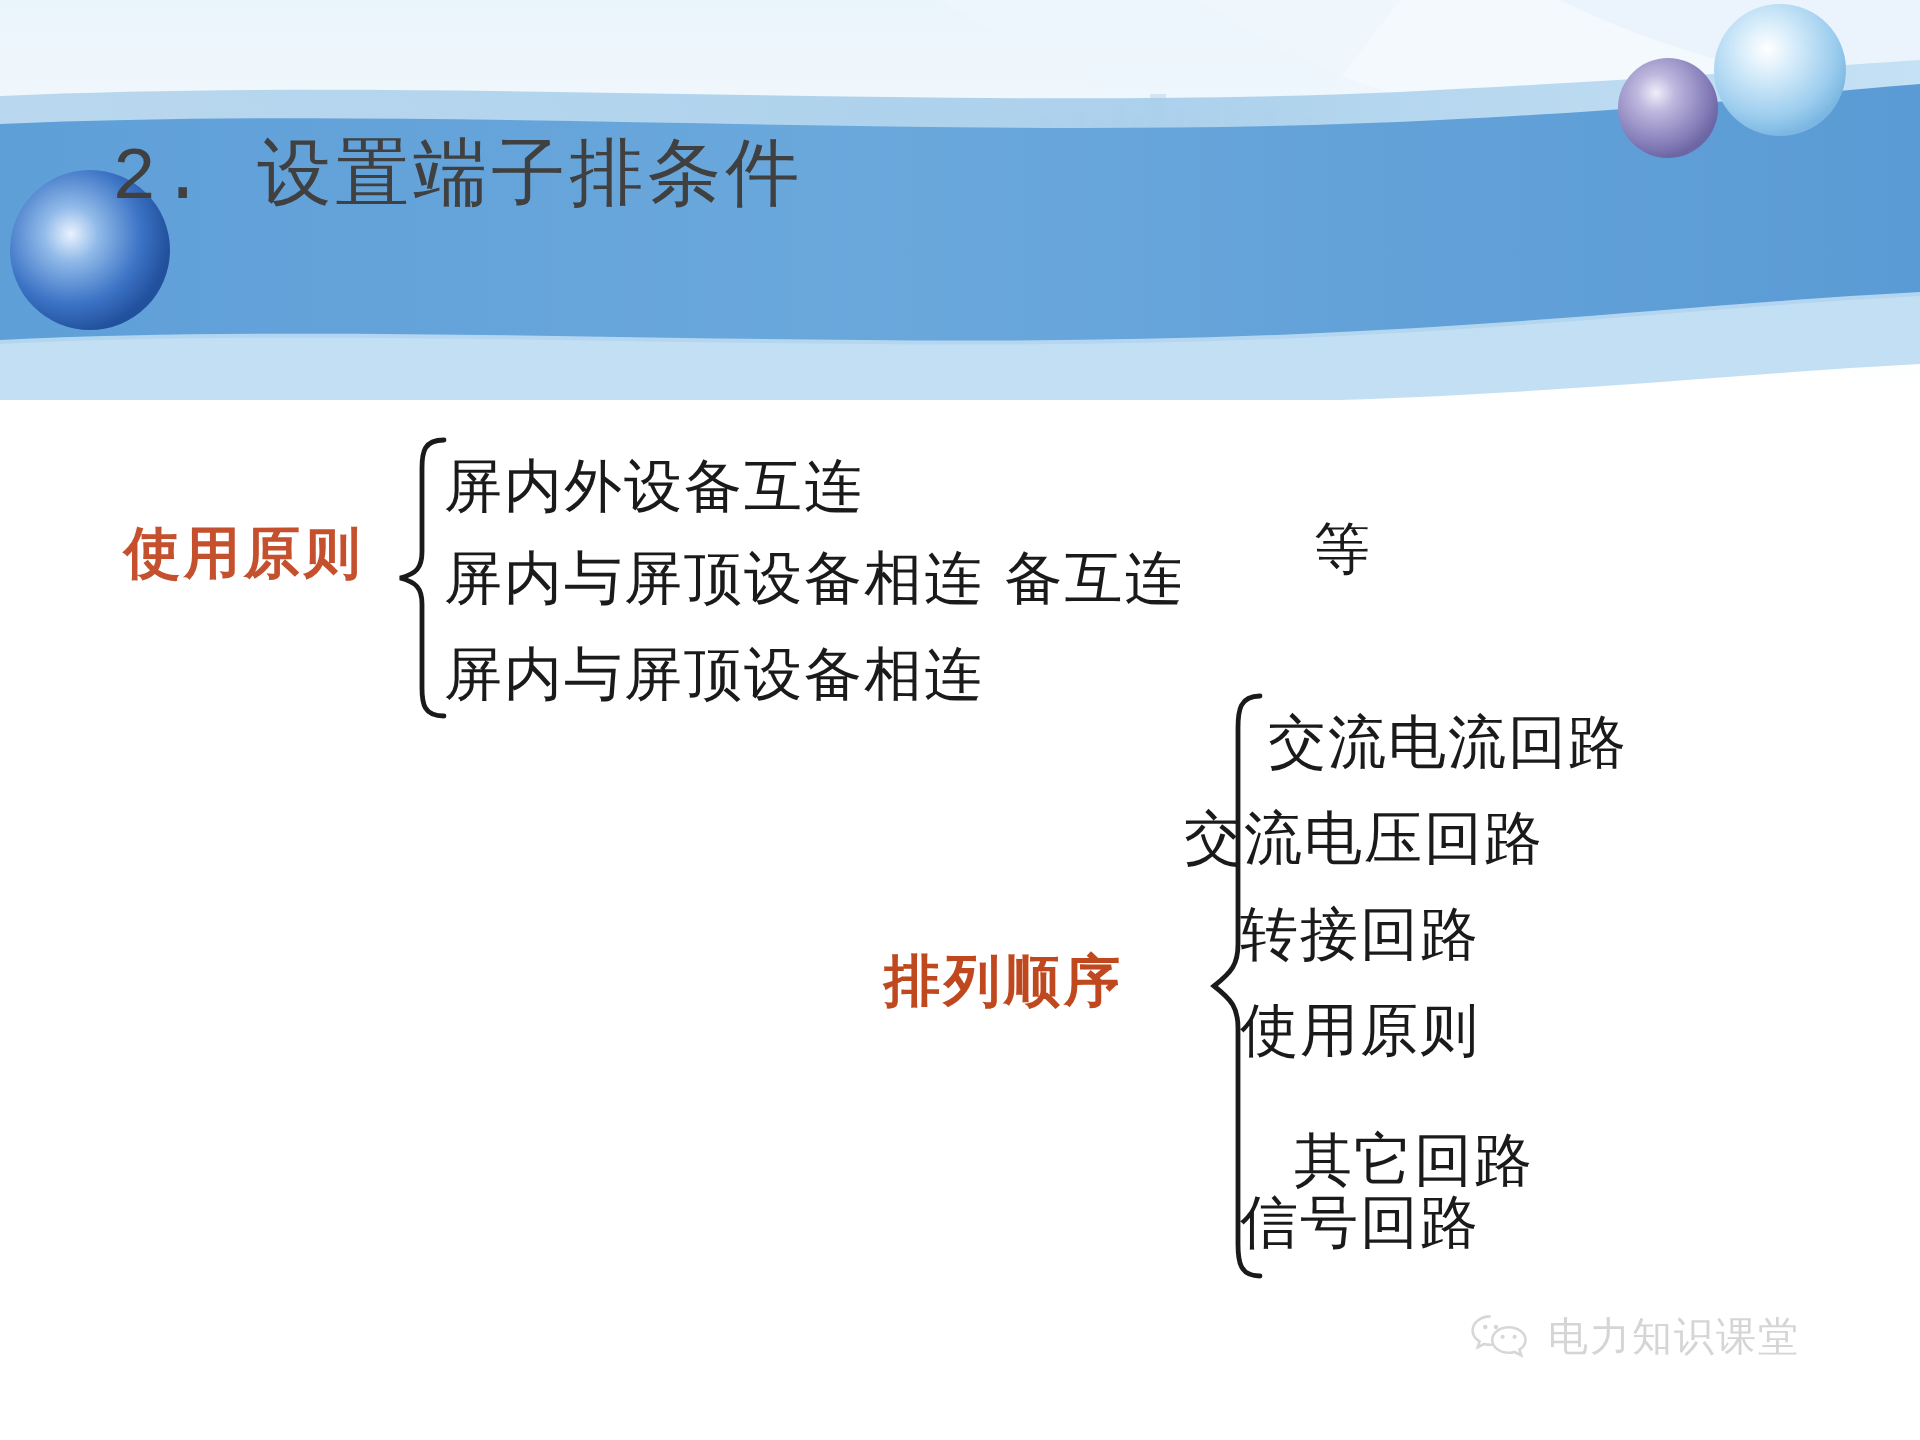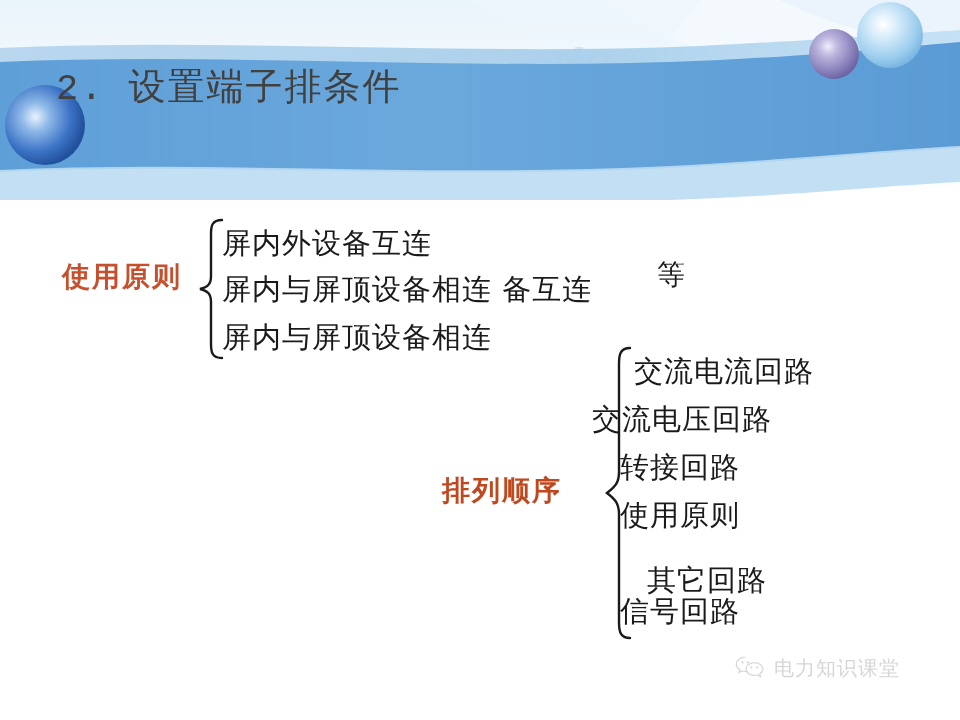"电力知识课堂" .watermark { align-items: flex-start -> flex-end }
